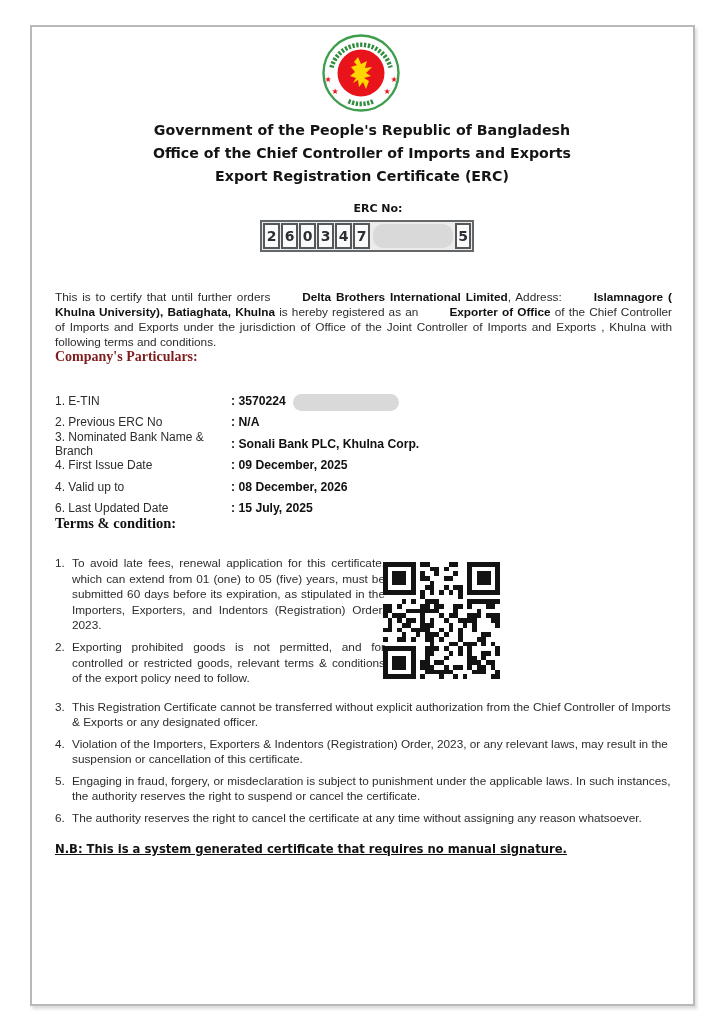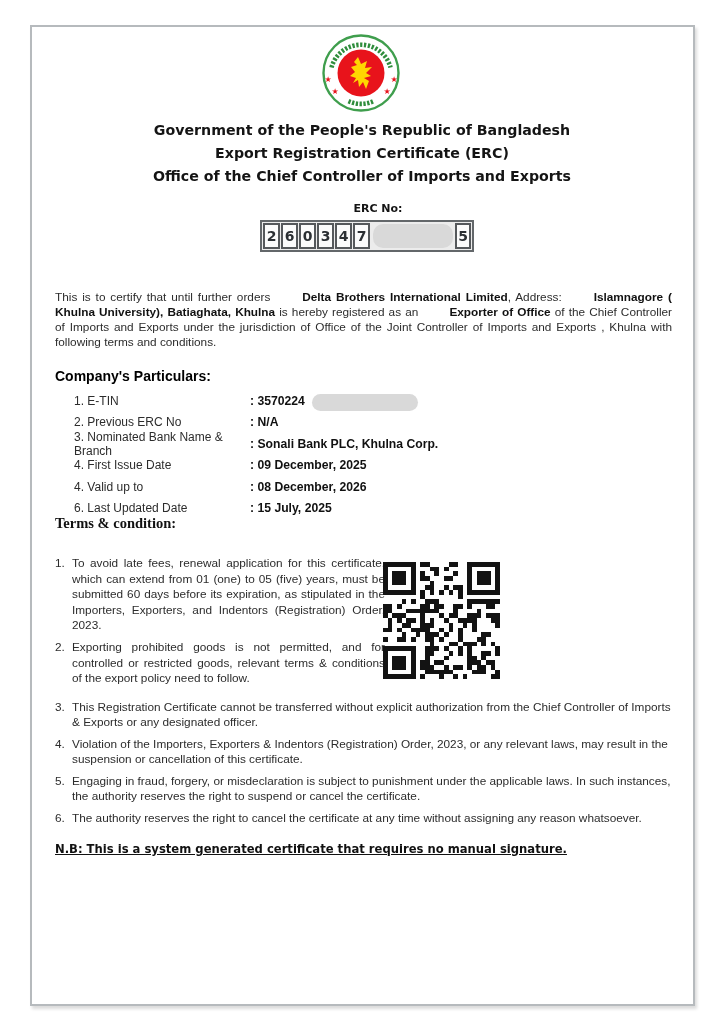"Export Registration Certificate (ERC)" div { order: before "Office of the Chief Controller" -> after "Office of the Chief Controller" }
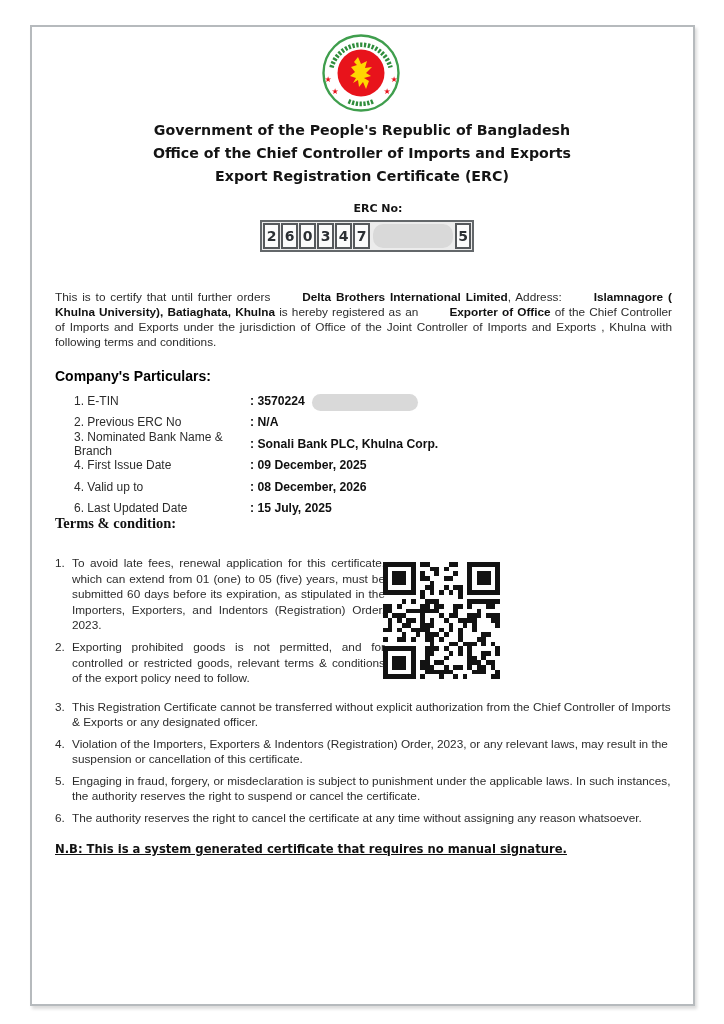"Company's Particulars:" .part-title { color: #000000 -> #7f1d1d; font-family: Liberation Sans, sans-serif -> Liberation Serif, serif; top: 368px -> 349px }
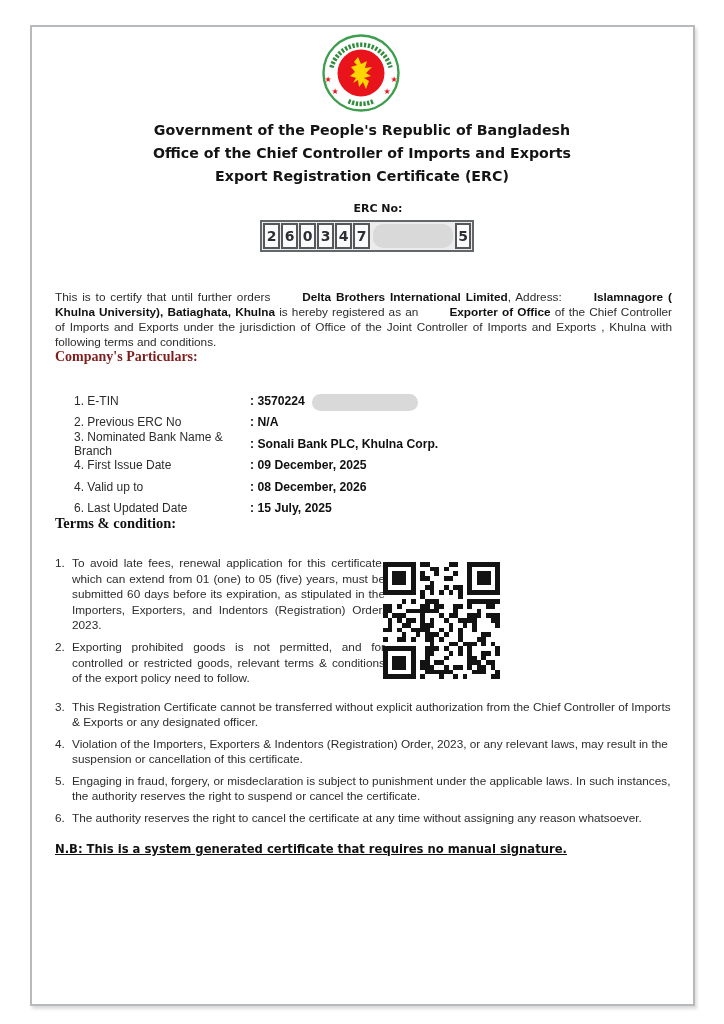"1. E-TIN" .part-row { margin-left: 19px -> none }
